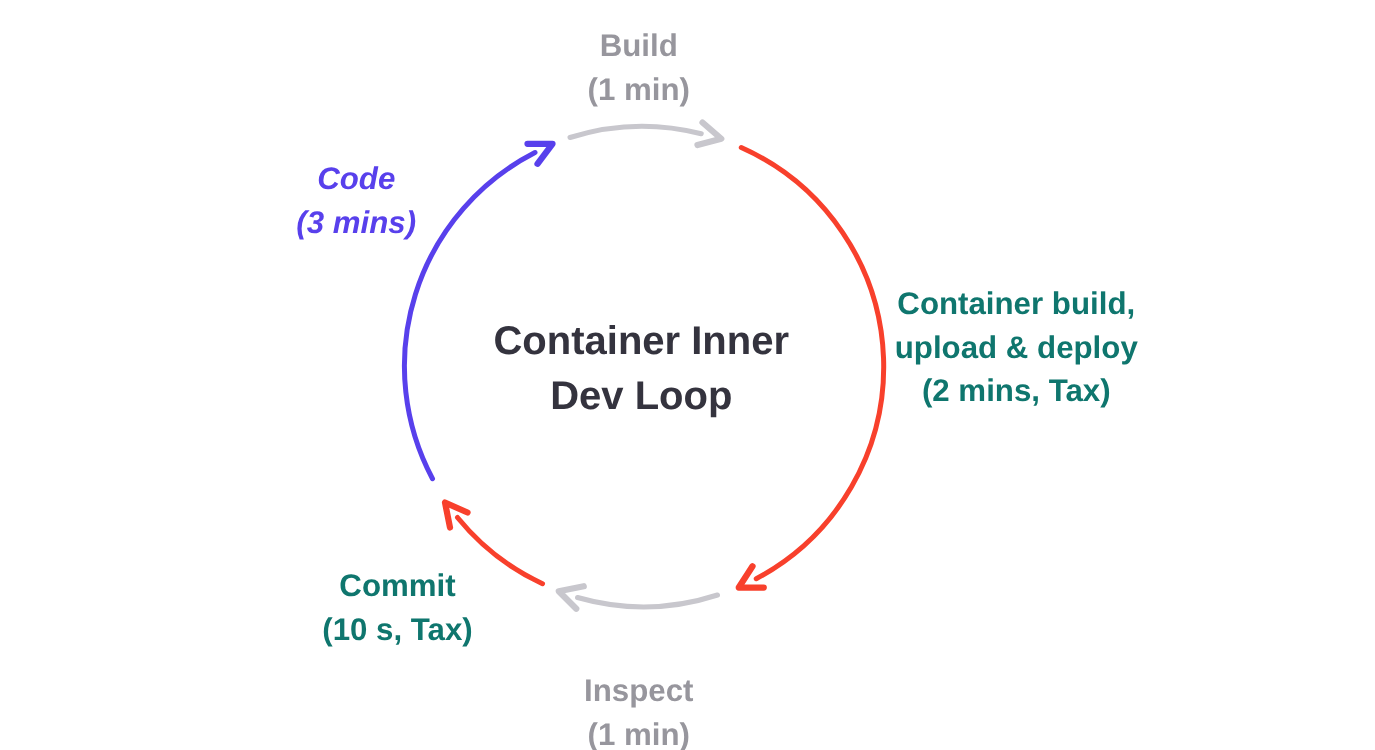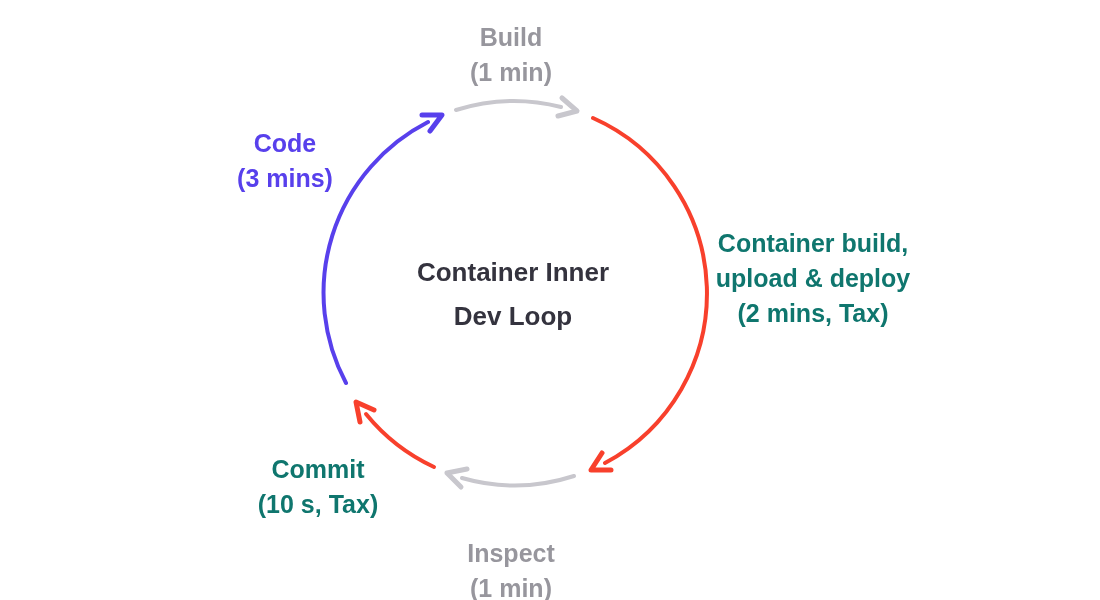"Code" .label-blue { font-style: none -> italic }
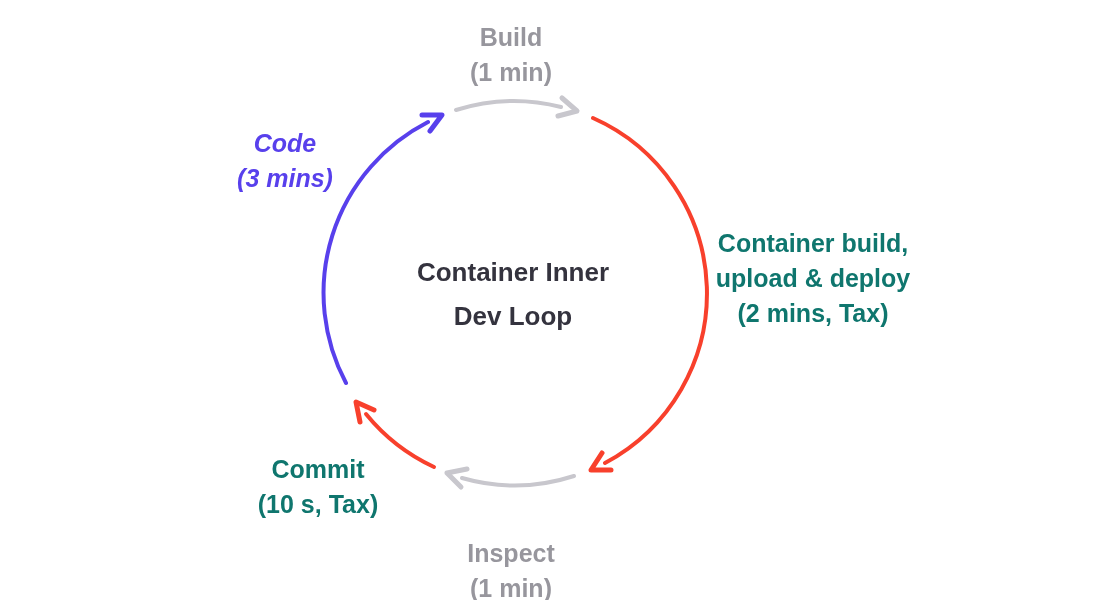"Container Inner" .center-title { font-size: 26px -> 32px }
